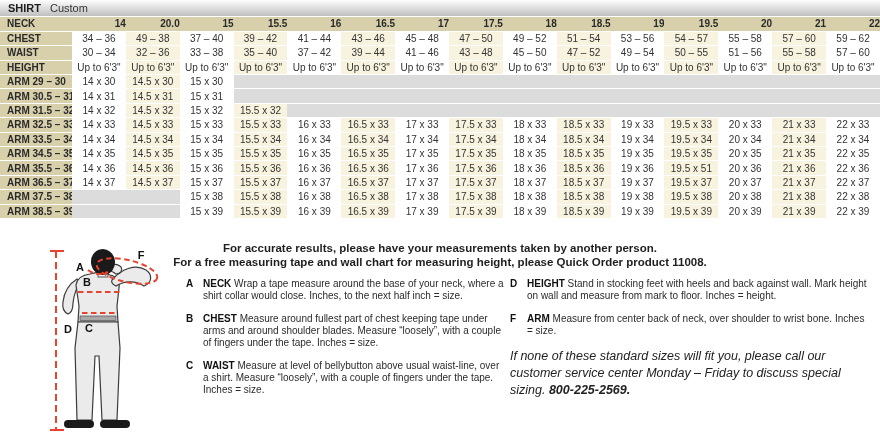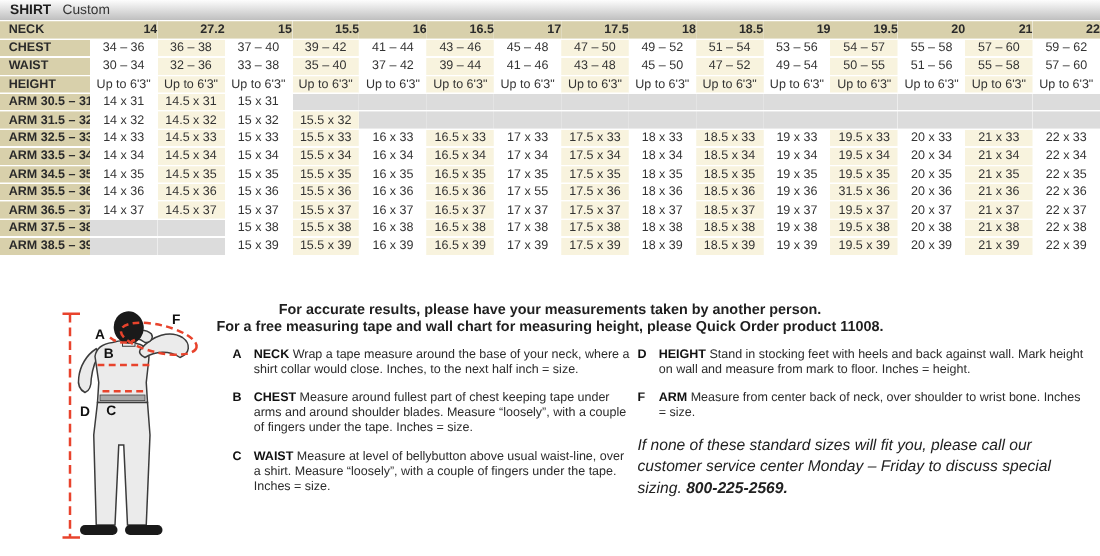"27.2" td { text: 27.2 -> 20.0 }
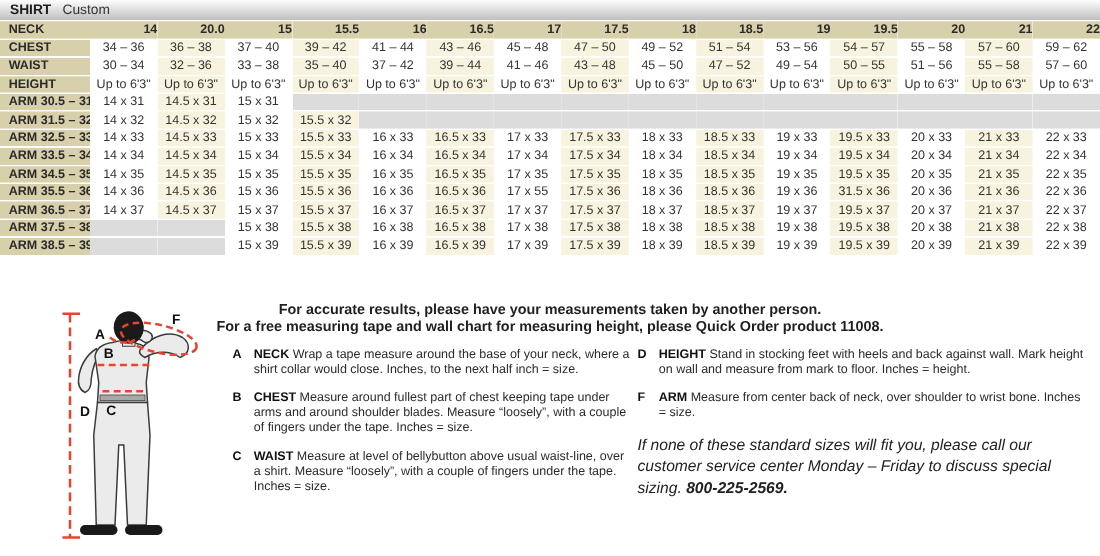"36 – 38" td.c1 { text: 36 -> 49 }
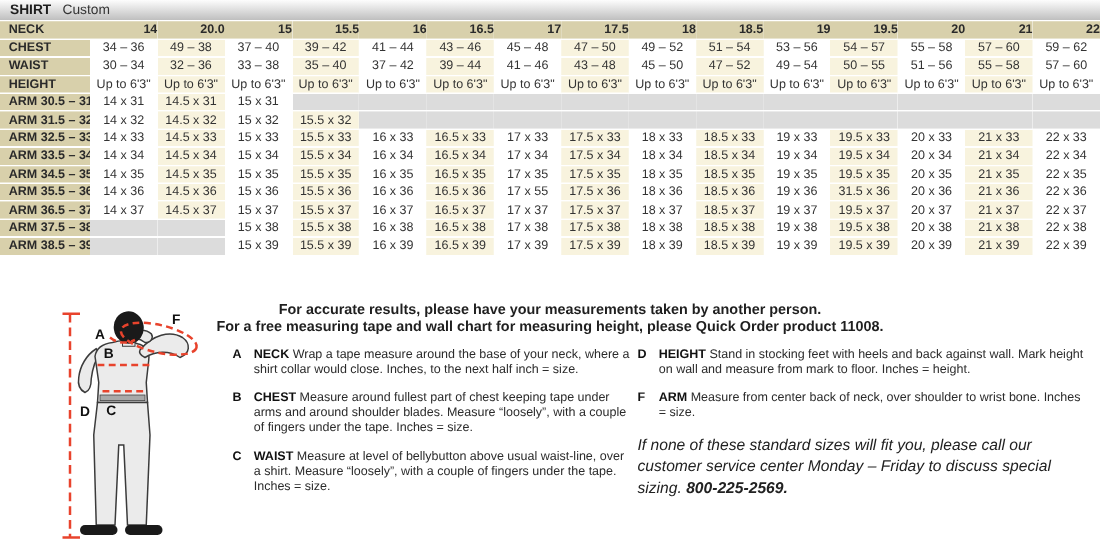"ARM 29 – 30" tr { html: none -> <tr> <td>ARM 29 – 30</td> <td>14 x 30</td> <td>14.5 x 30</td> <td>15 x 30</td> <td></td> <td></td> <td></td> <td></td> <td></td> <td></td> <td></td> <td></td> <td></td> <td></td> <td></td> <td></td> </tr> }
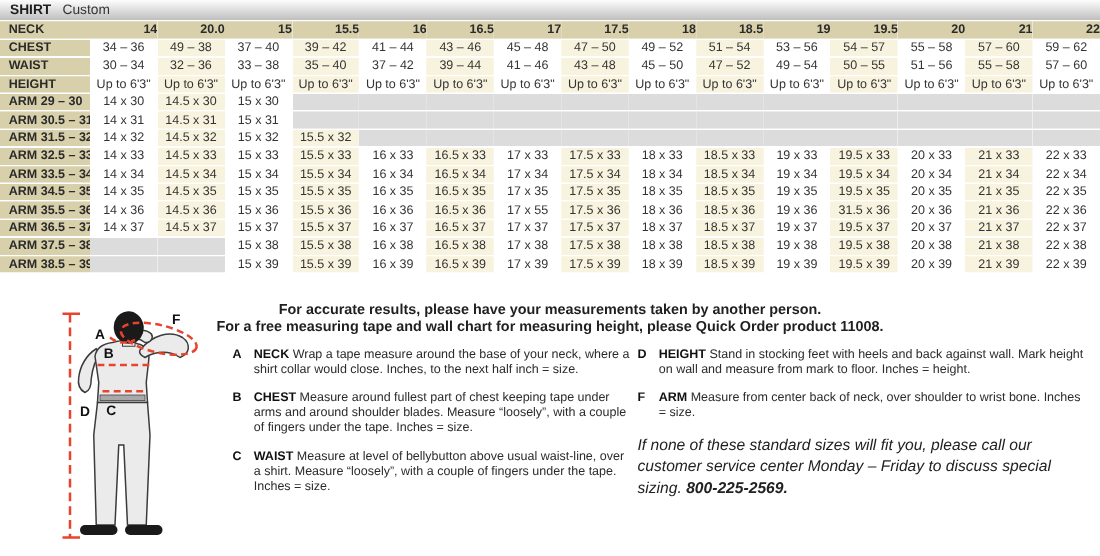"17 x 55" td.c0 { text: 55 -> 36 }
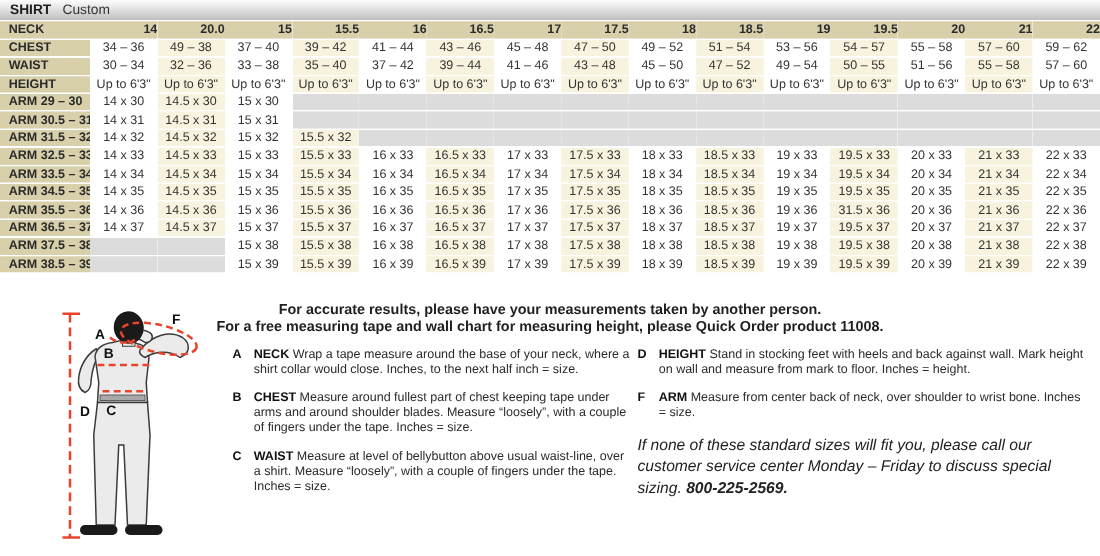"31.5 x 36" td.c1 { text: 31.5 x 36 -> 19.5 x 51 }
